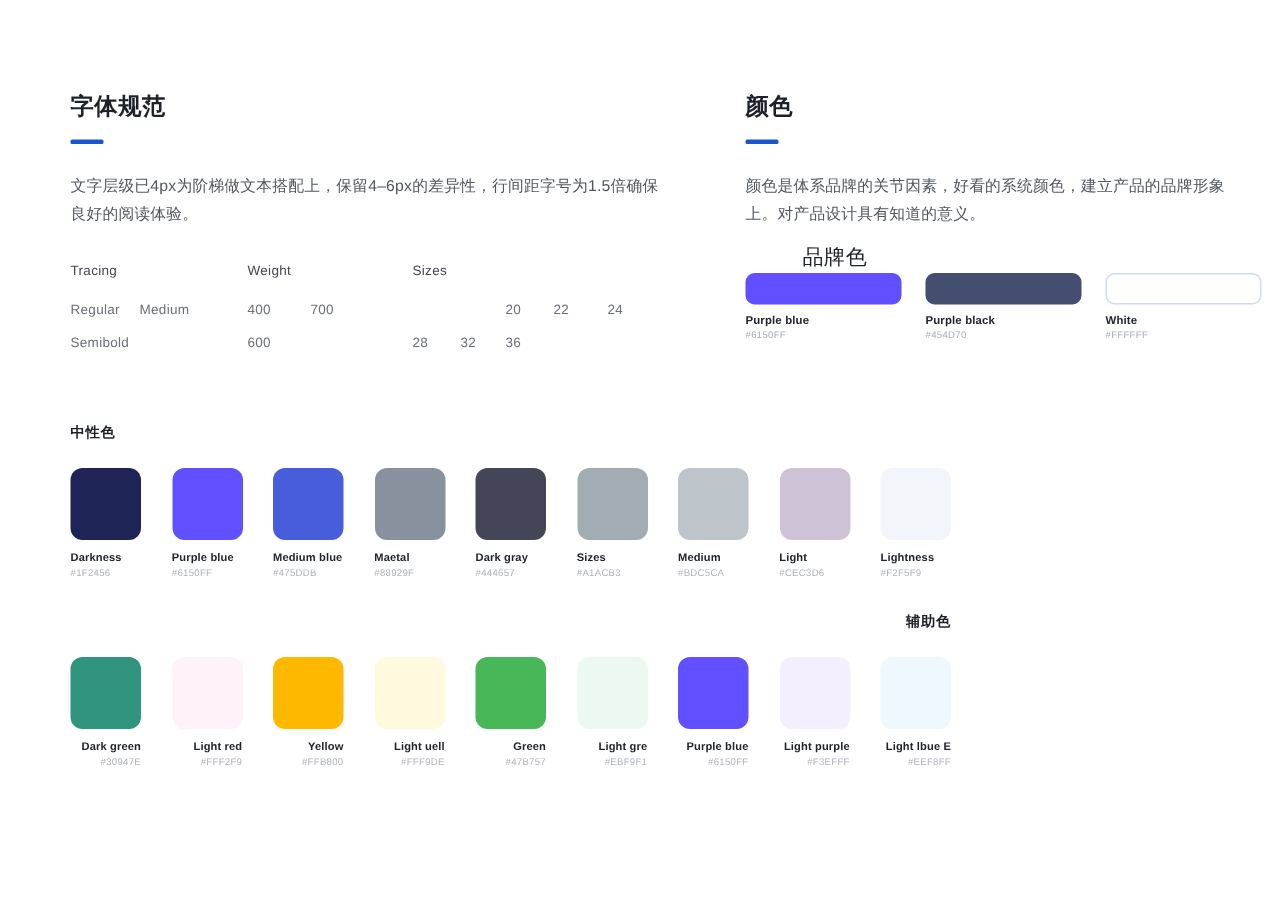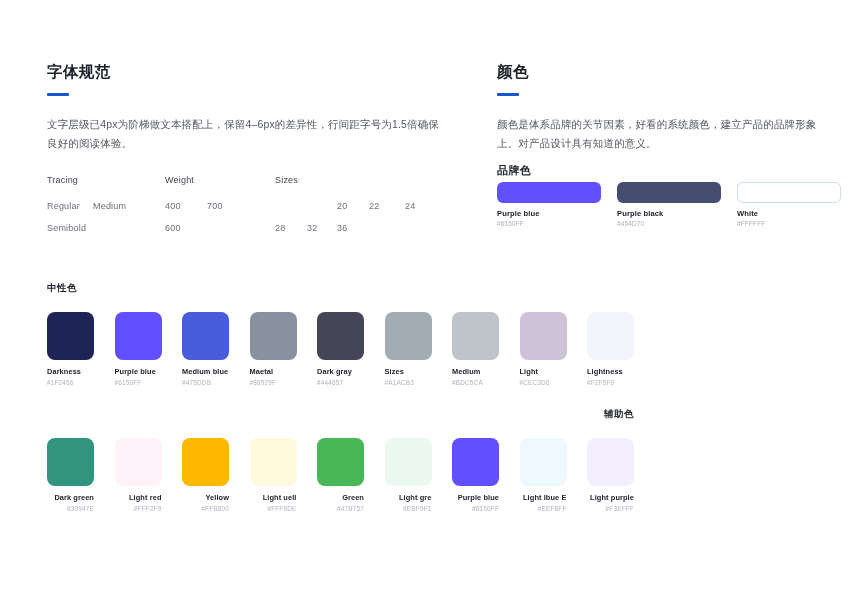"品牌色" .sub-title { font-size: 11px -> 14px; font-weight: 700 -> 400; margin-left: none -> 38px }
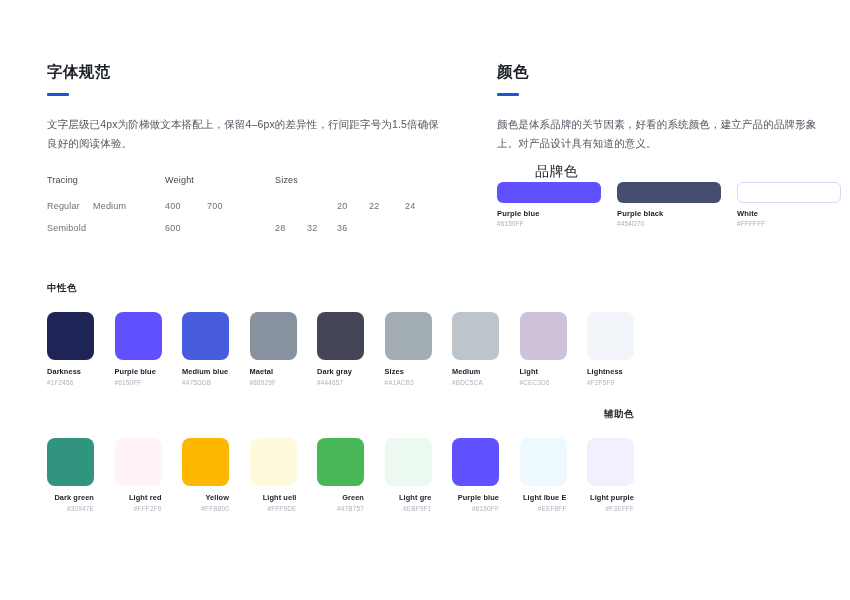"Light lbue E" div.swatch-item { order: before "Light purple" -> after "Light purple" }
